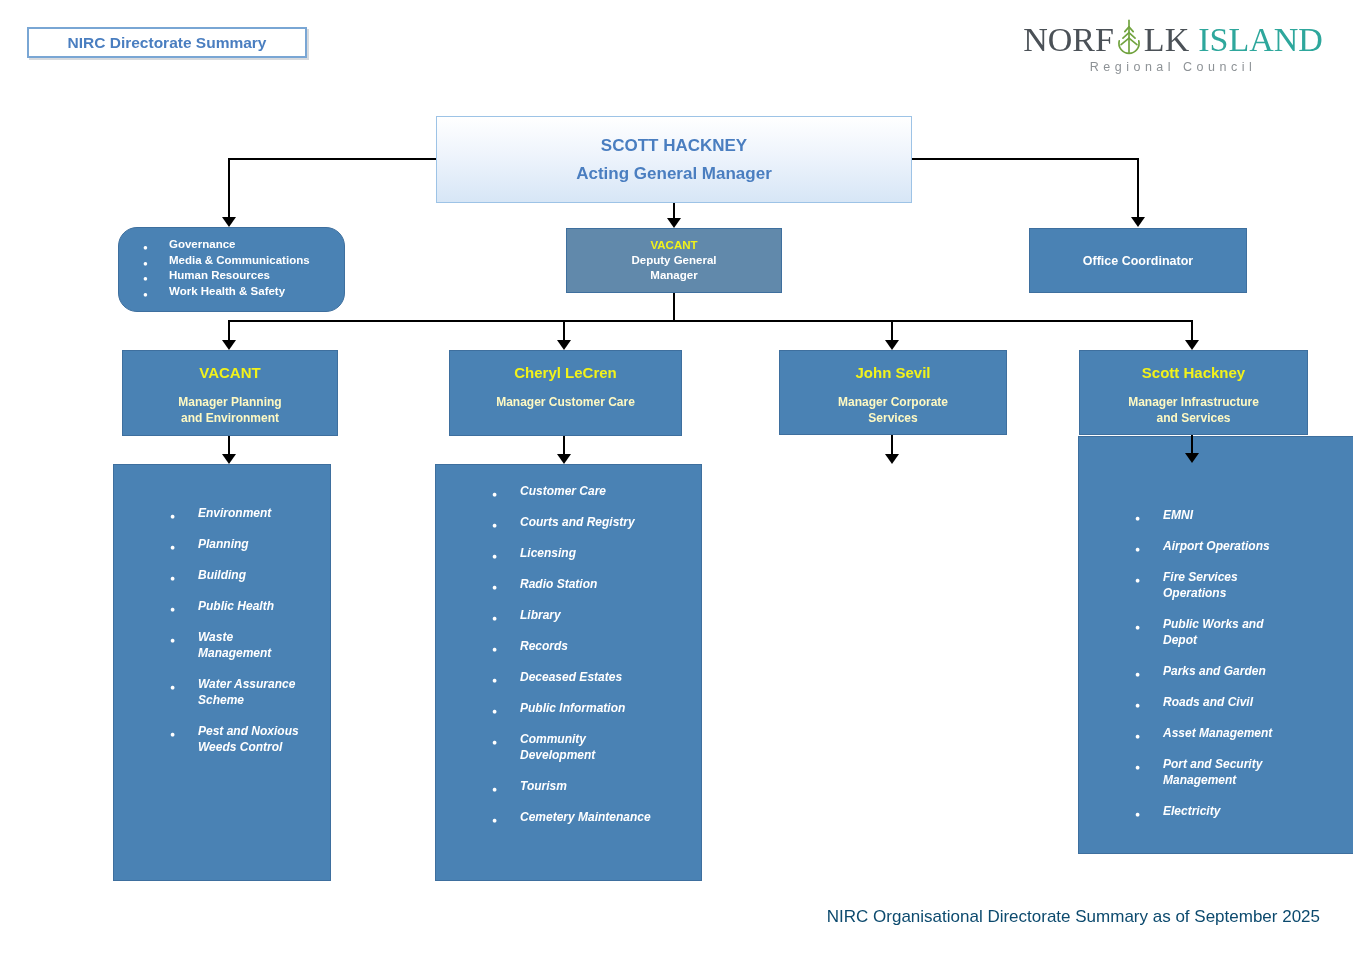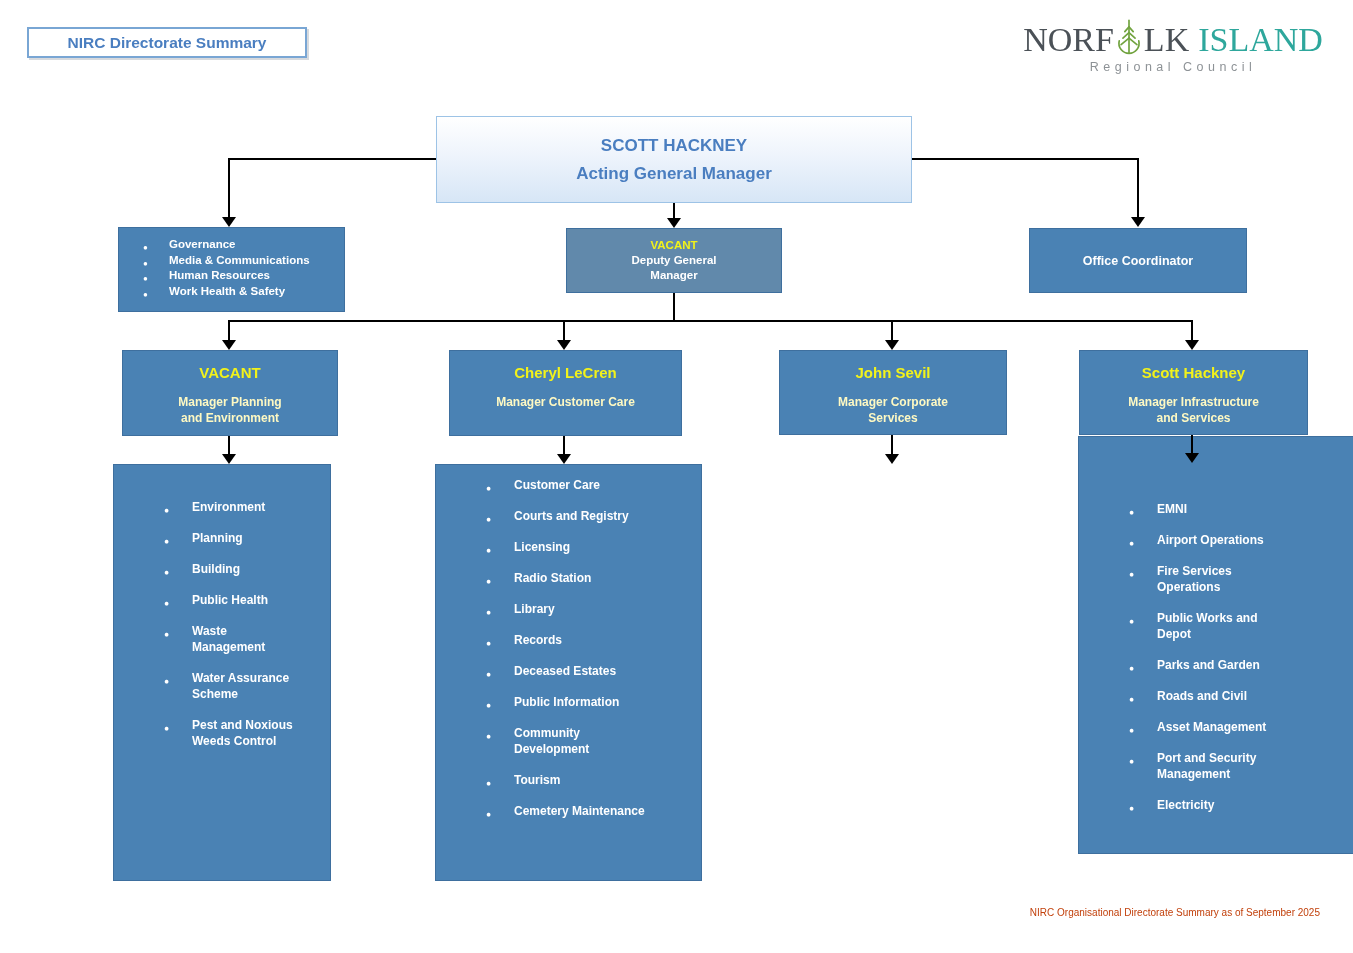"Governance" .support-box { border-radius: none -> 19px }
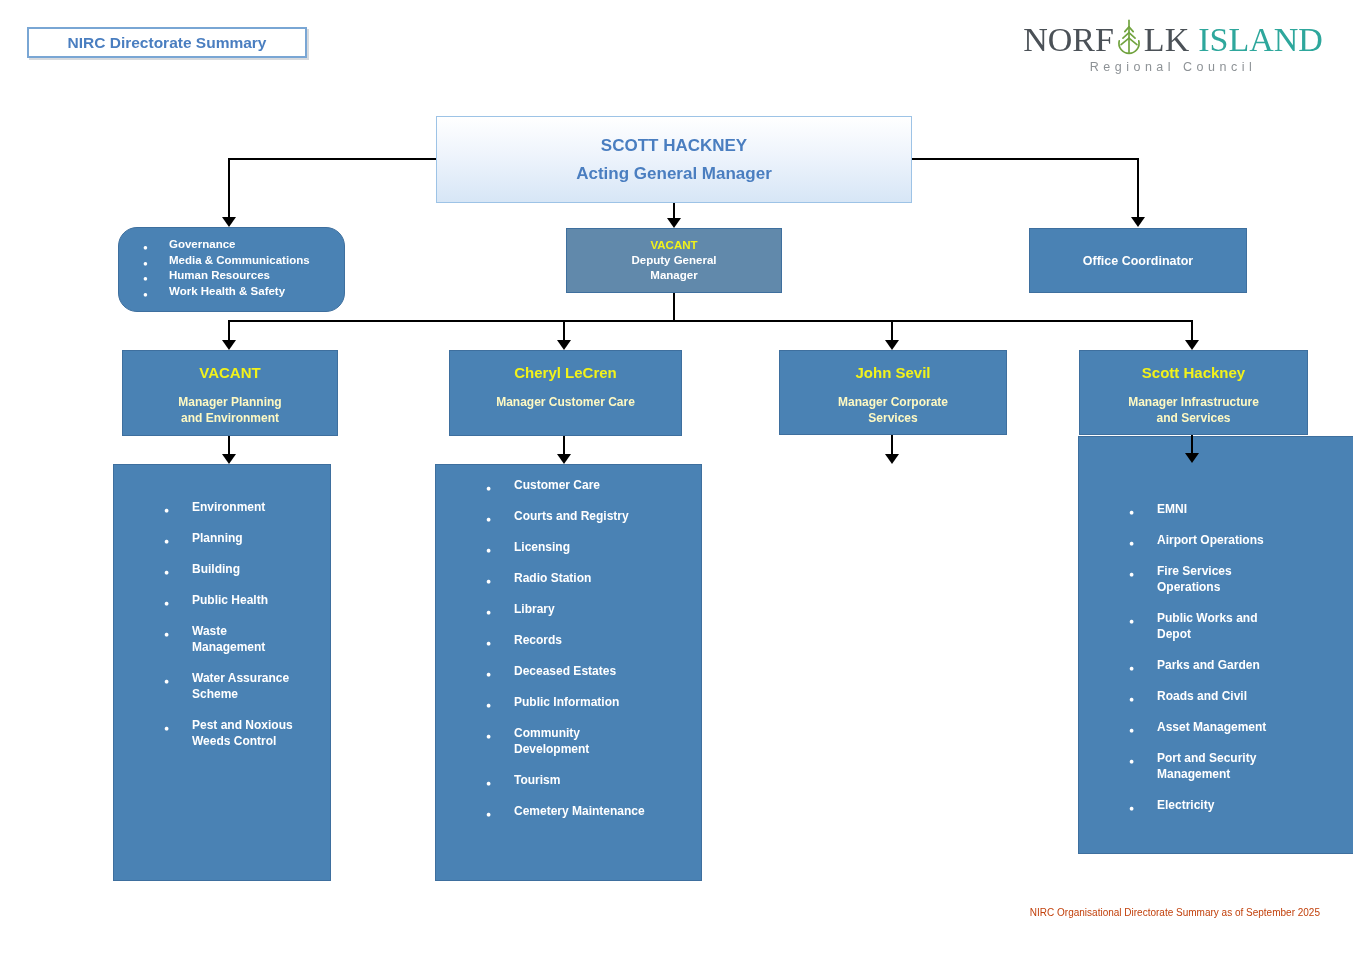"Customer Care" .list-box ul { font-style: none -> italic; margin: 4px -> 10px }
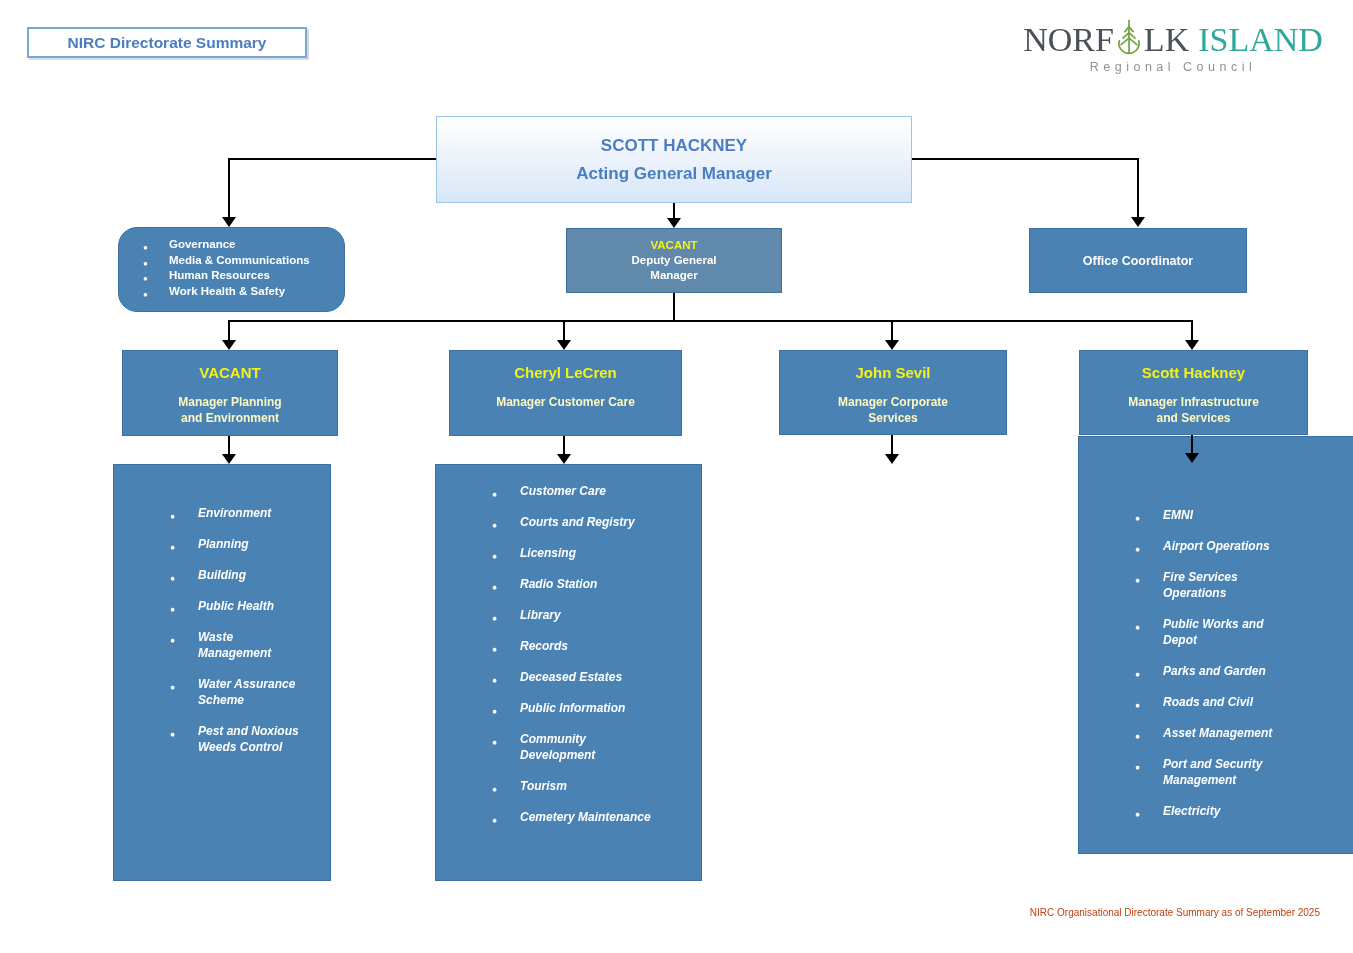"NIRC Organisational Directorate Summary" .footer-caption { color: #c2410c -> #0c4a6e; font-size: 10px -> 17px }
